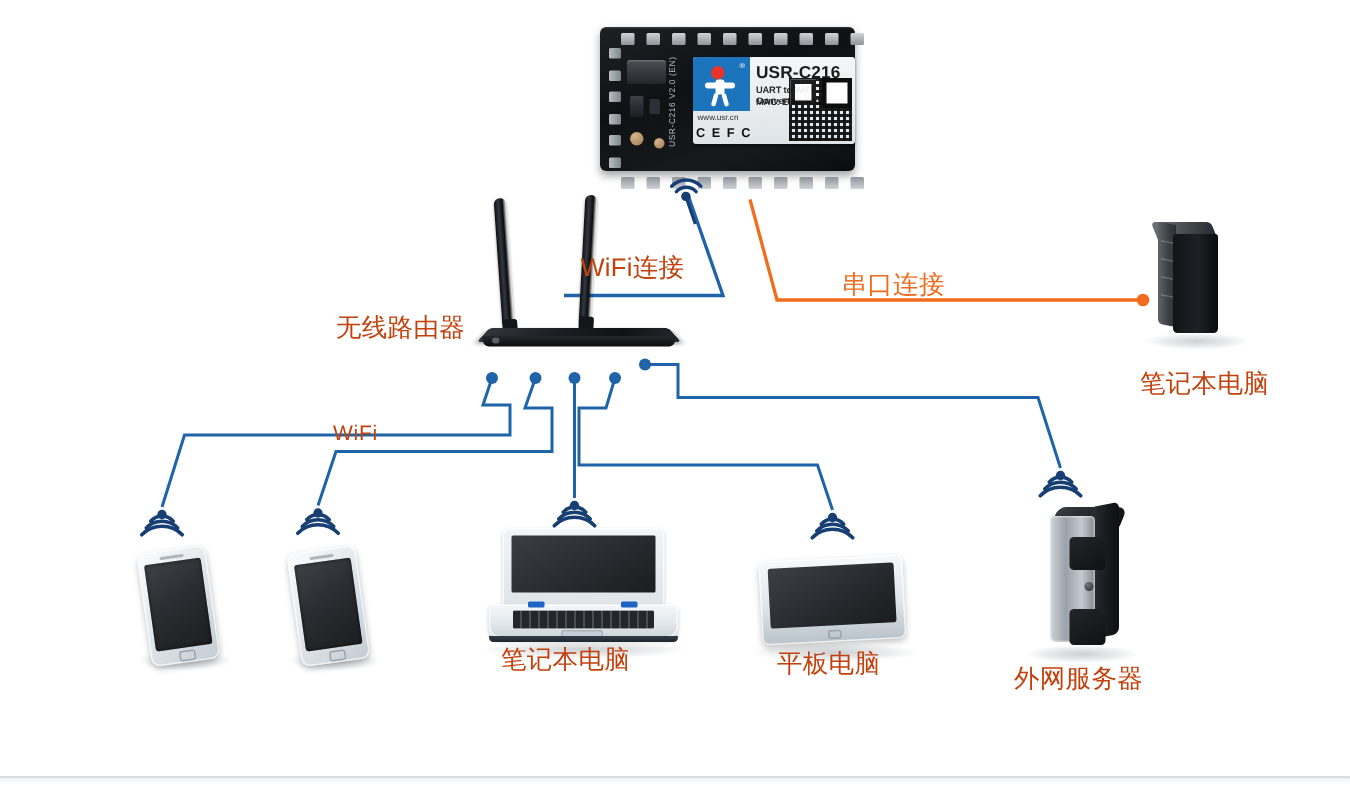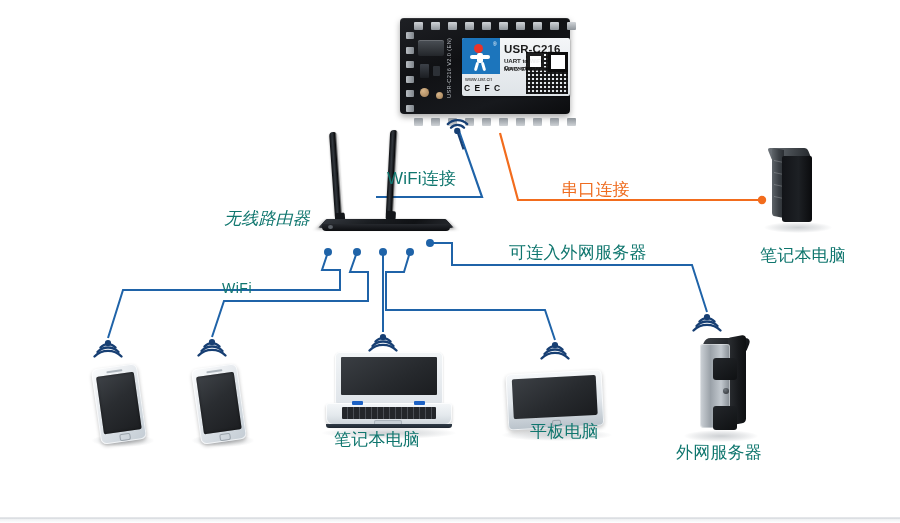"WiFi连接" .lbl { color: #0f766e -> #c2410c }
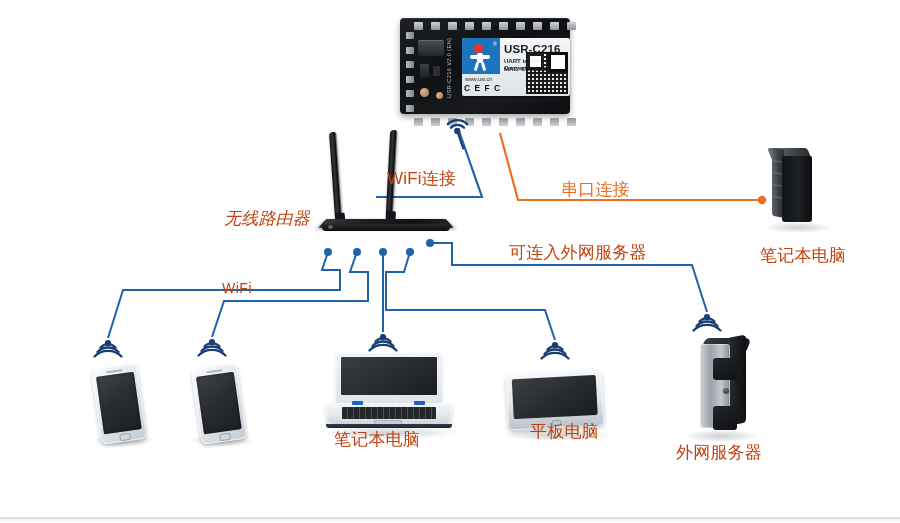"无线路由器" div.lbl { font-style: italic -> none }
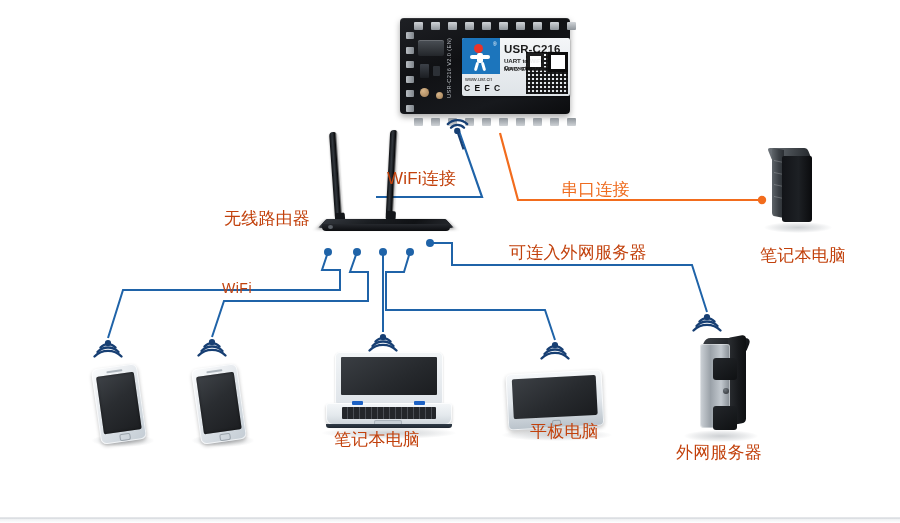"可连入外网服务器" div.lbl { html: <div>可连入外网服务器</div> -> none }
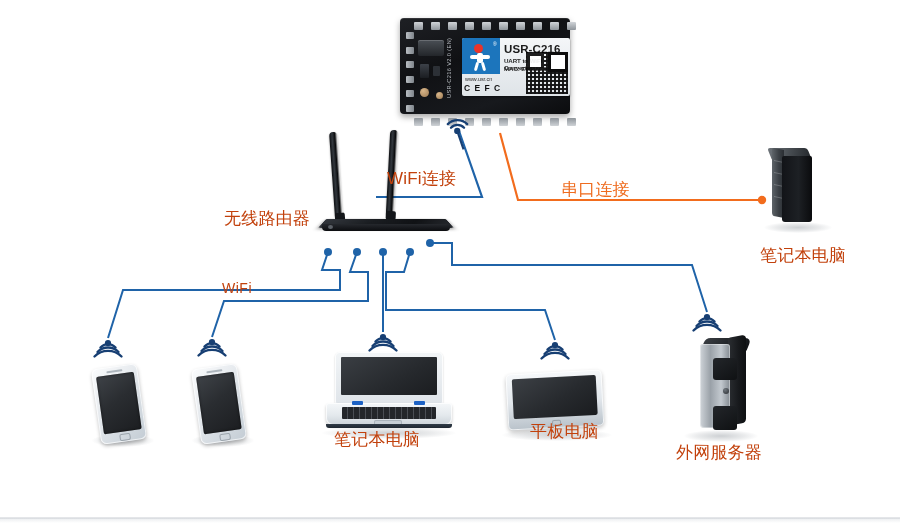"平板电脑" div.lbl { margin-left: 12px -> none; top: 422px -> 433px }
